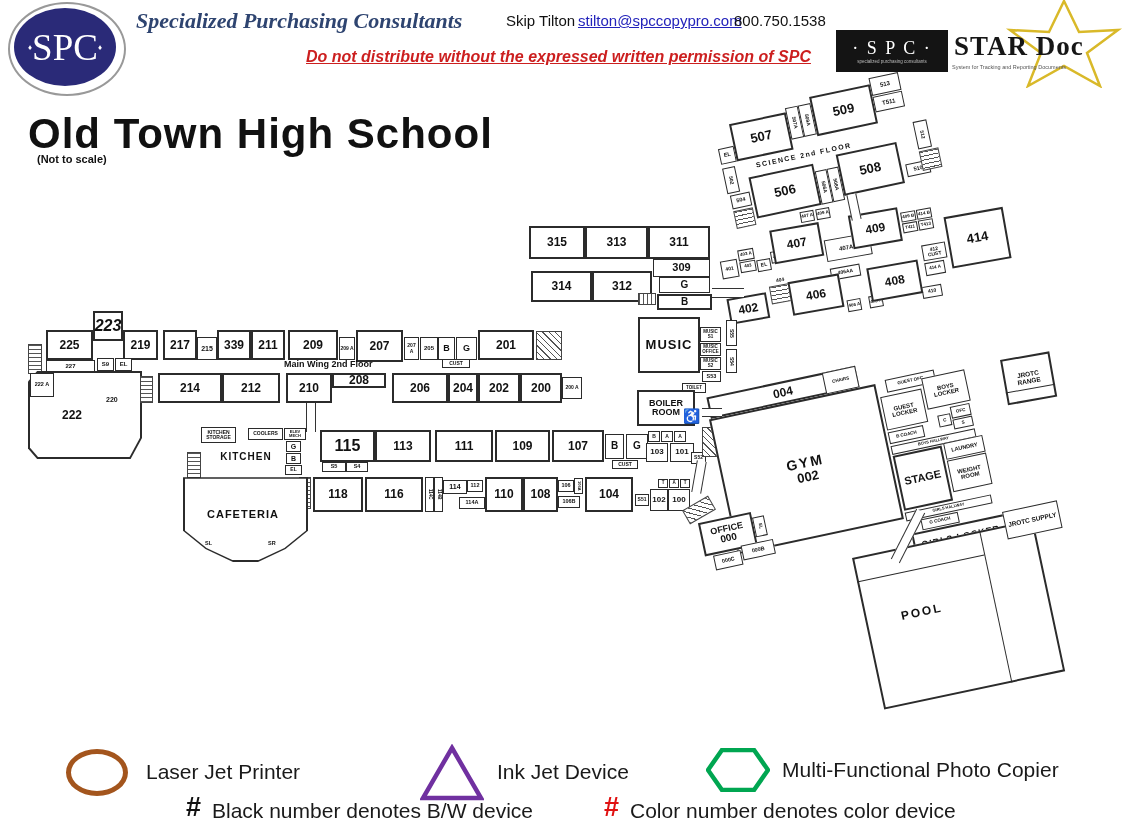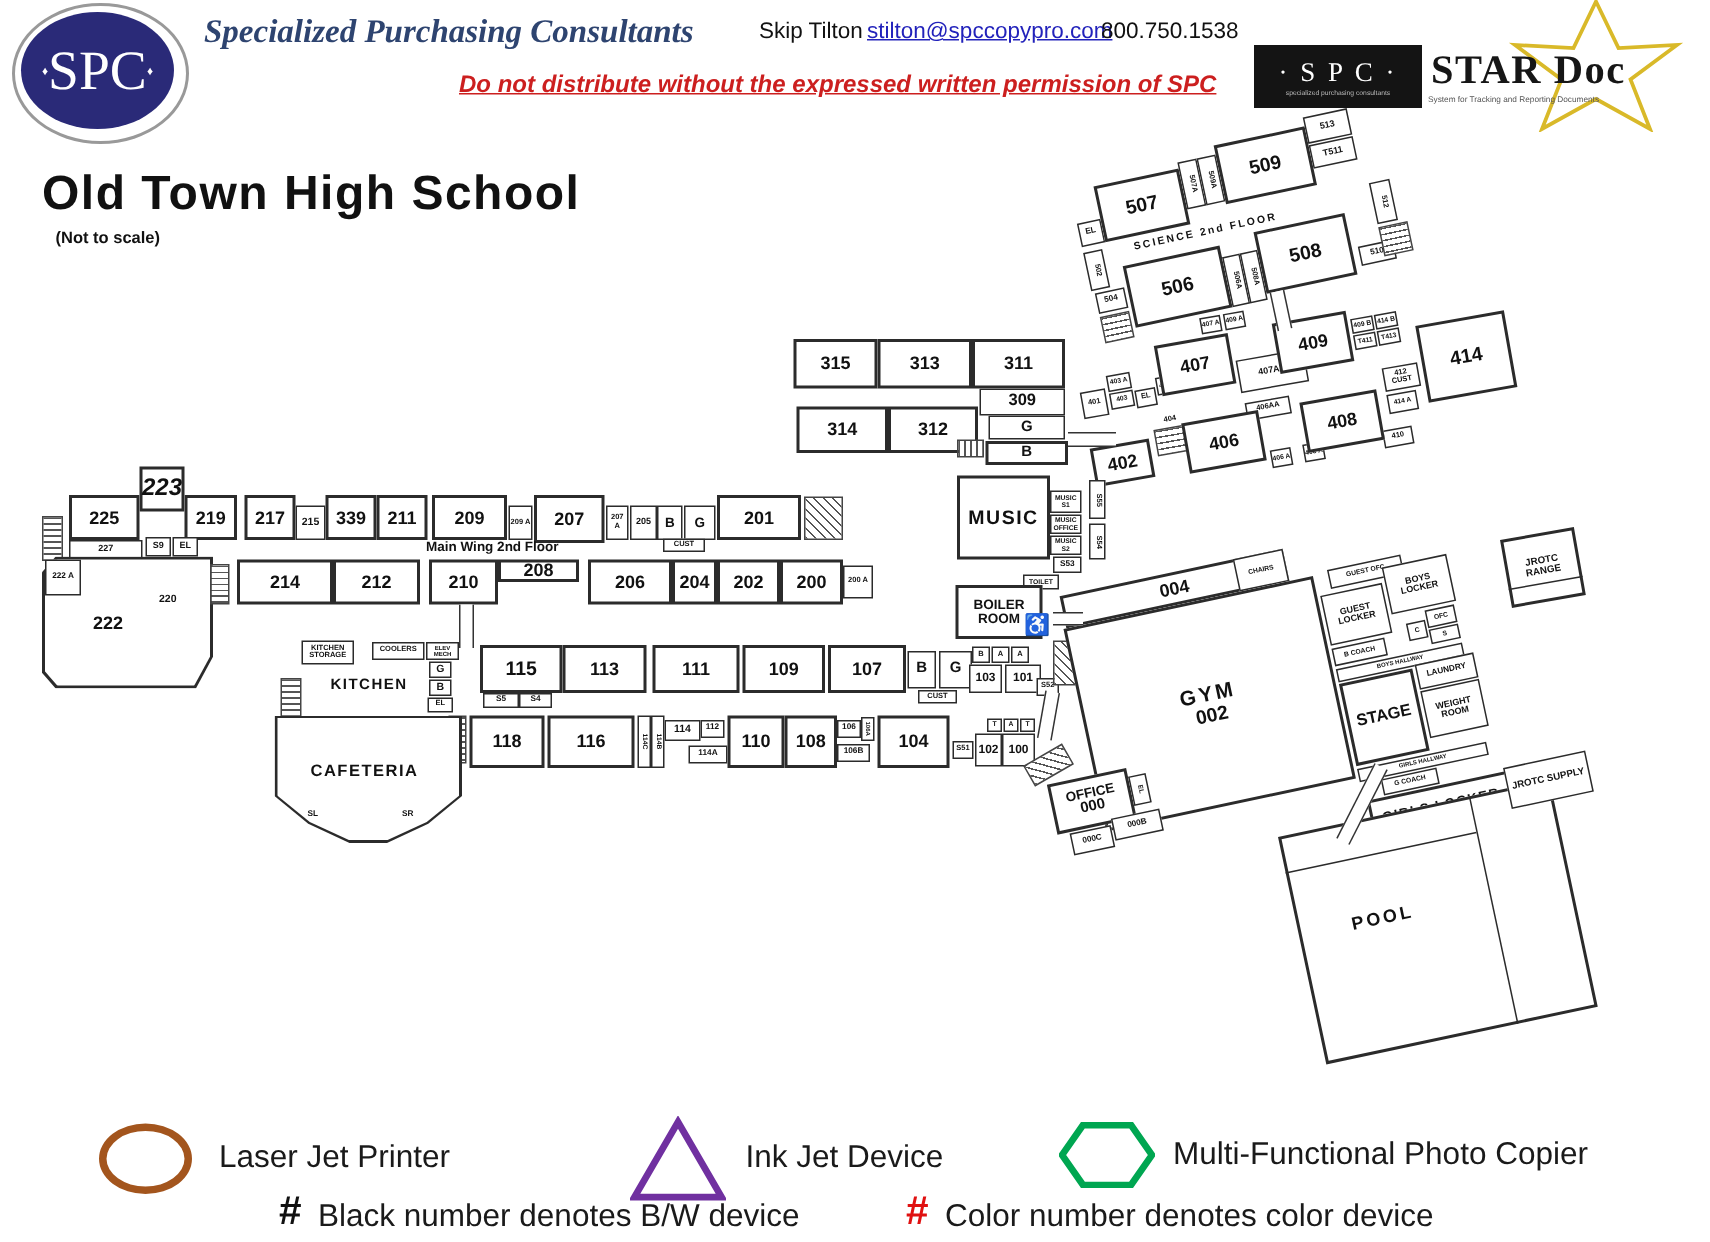"Old Town High School" div.lb { font-size: 32px -> 42px }
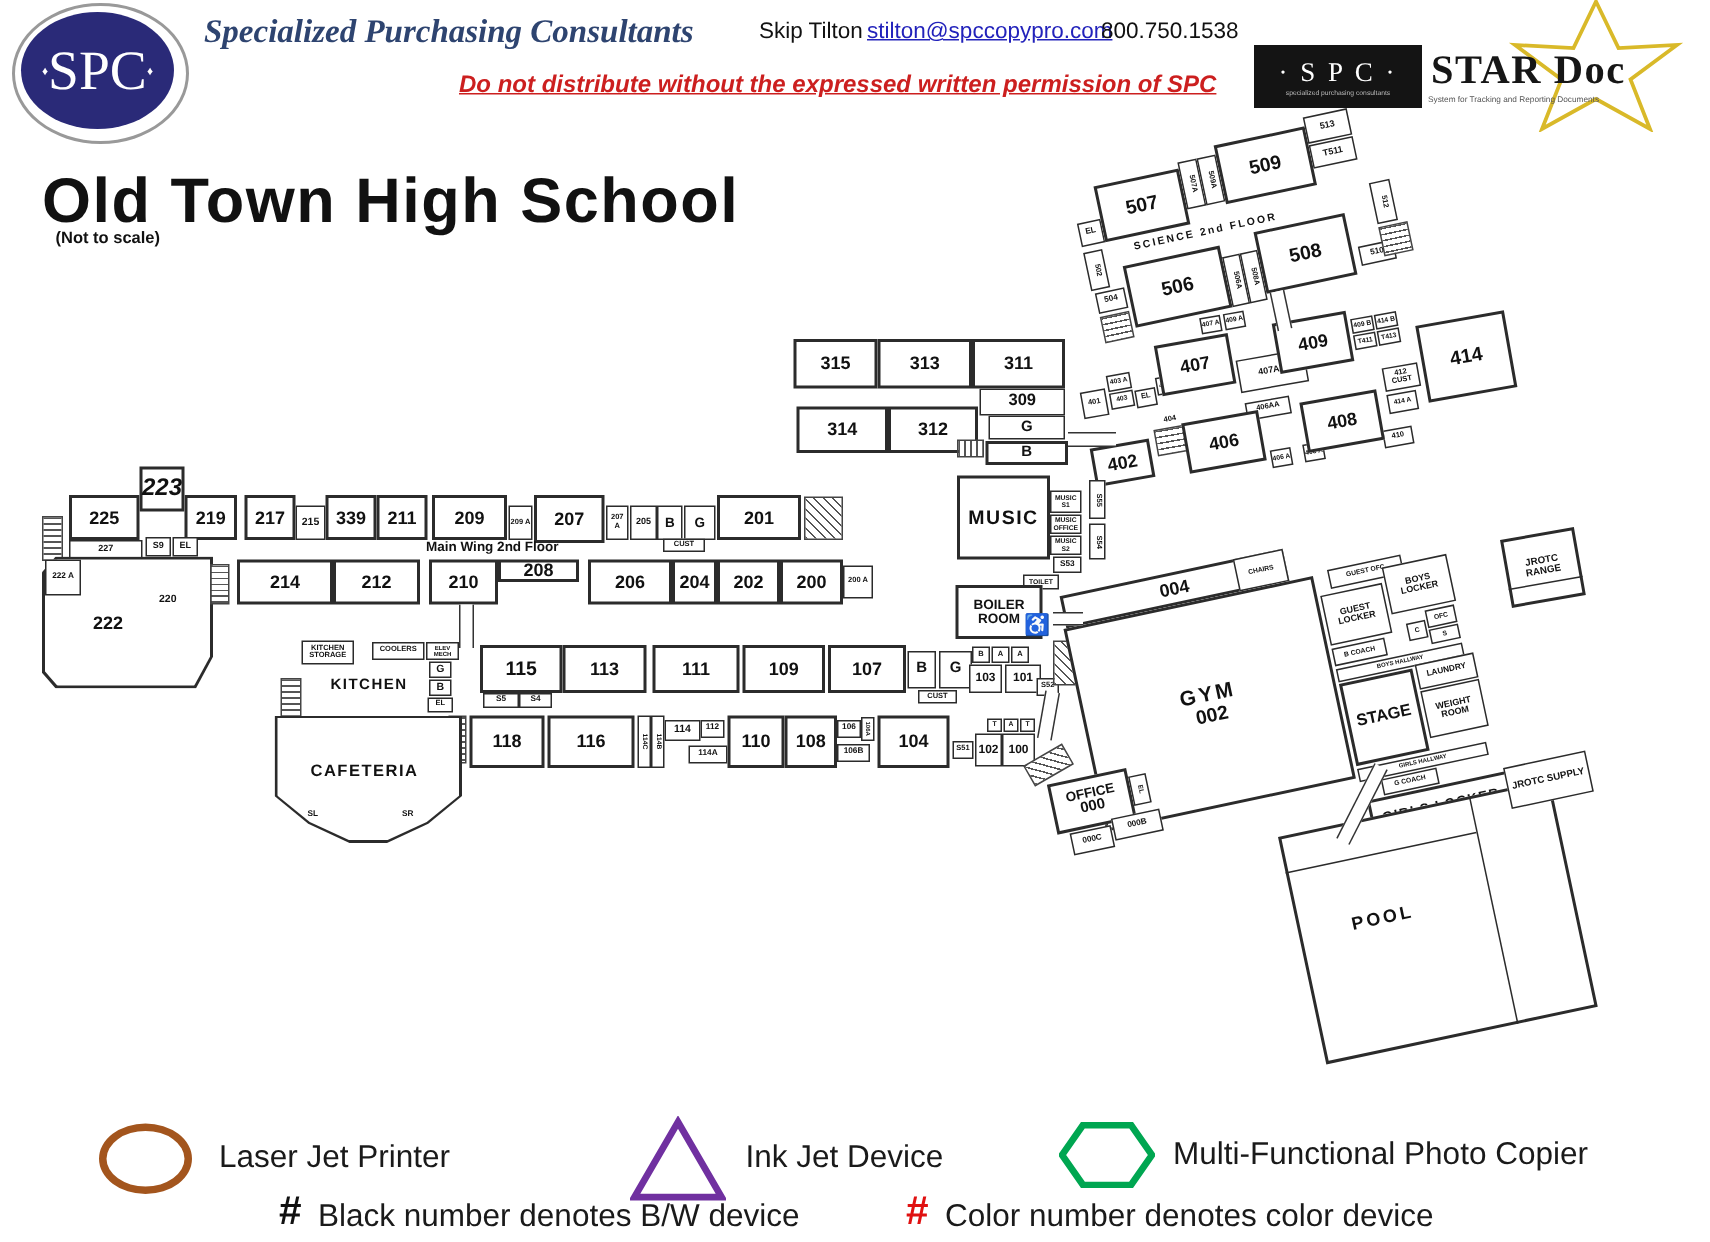"115" div.rm { font-size: 13px -> 16px }
